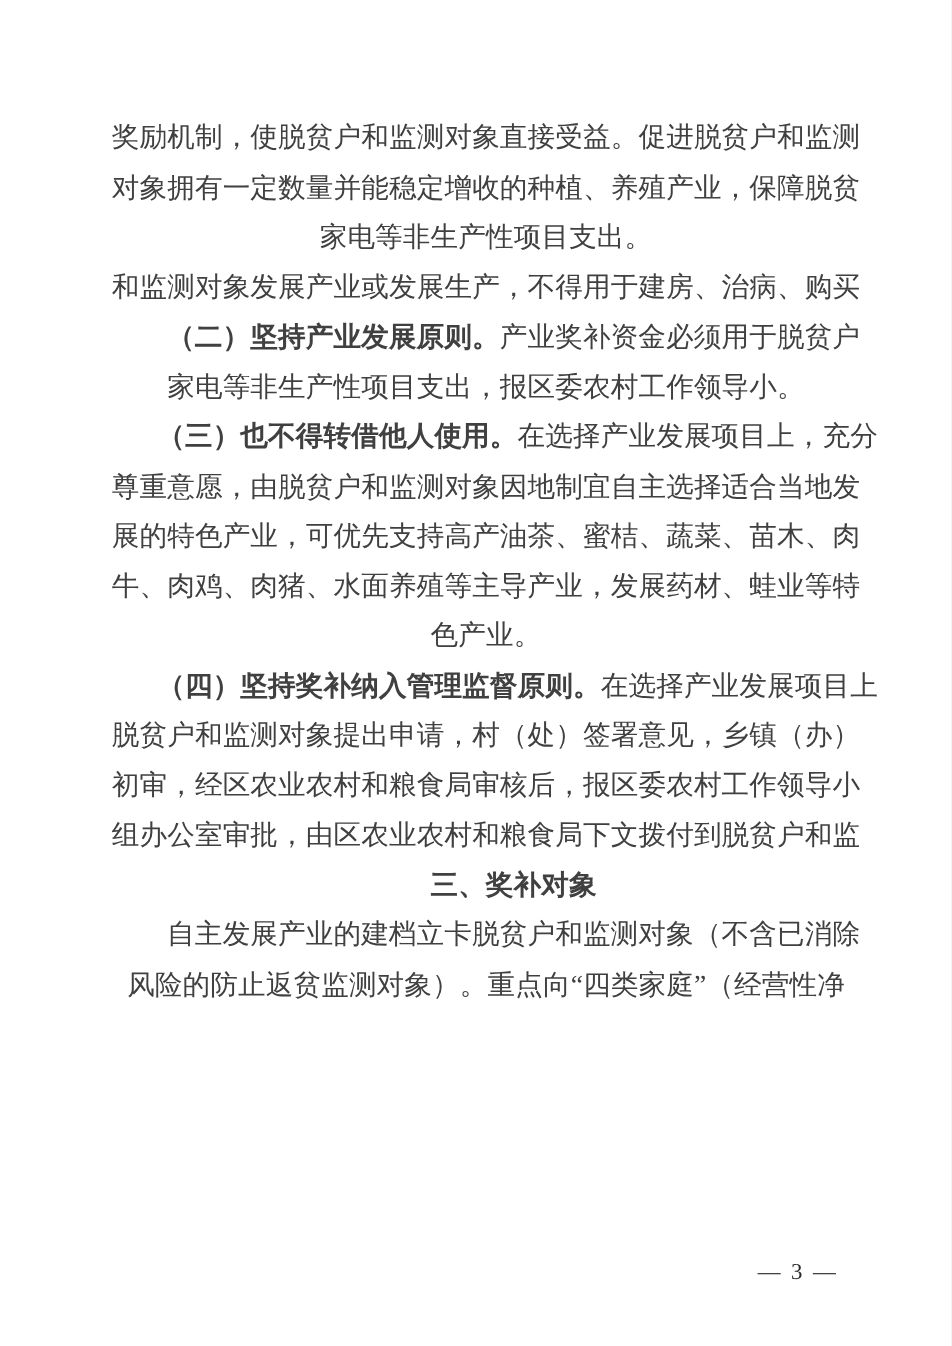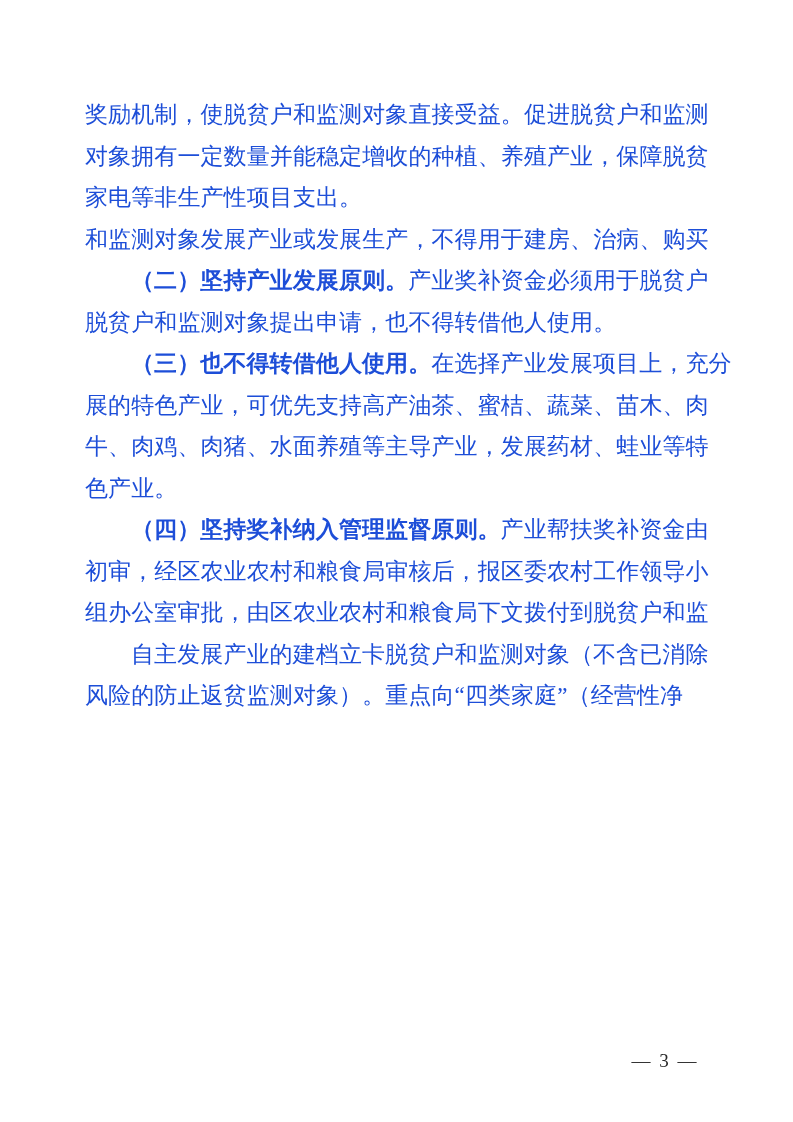"奖励机制，使脱贫户和监测对象直接受益。促进脱贫户和监测" .line { color: #1d4ed8 -> #404040; text-align: none -> center }
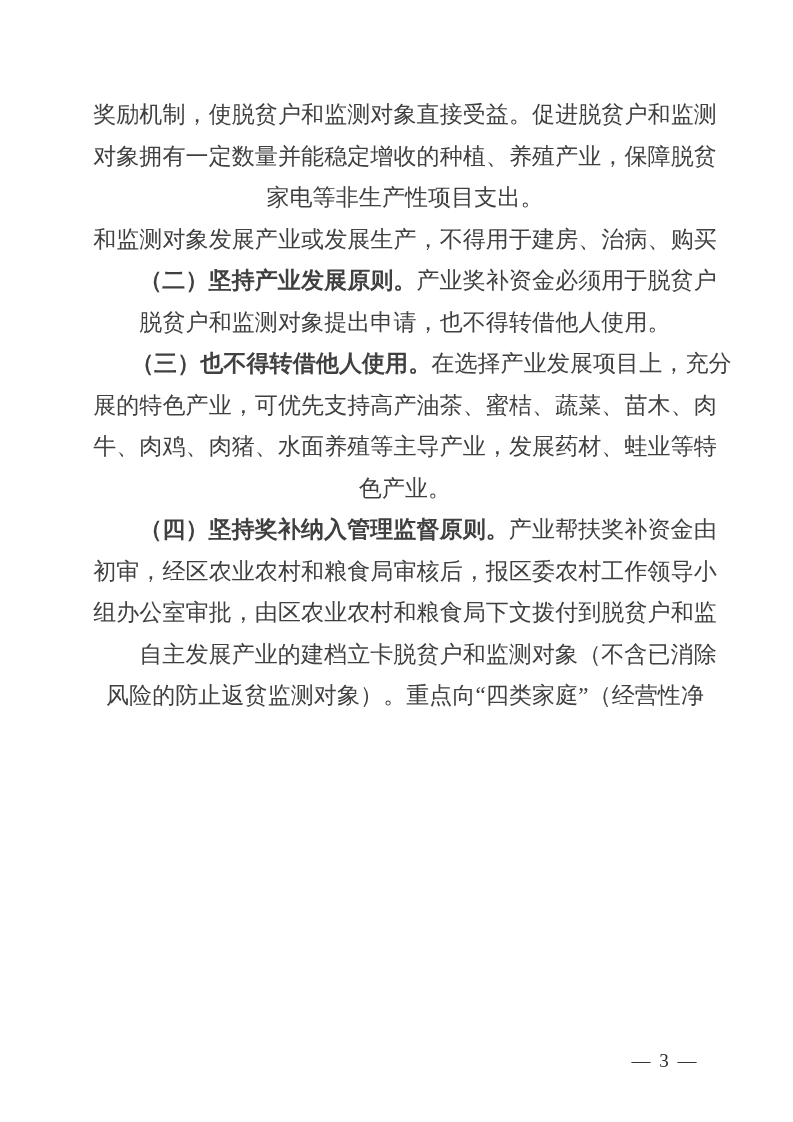"脱贫户和监测对象提出申请，也不得转借他人使用。" span { text: 脱贫户和监测对象提出申请，也不得转借他人使用 -> 家电等非生产性项目支出，报区委农村工作领导小 }
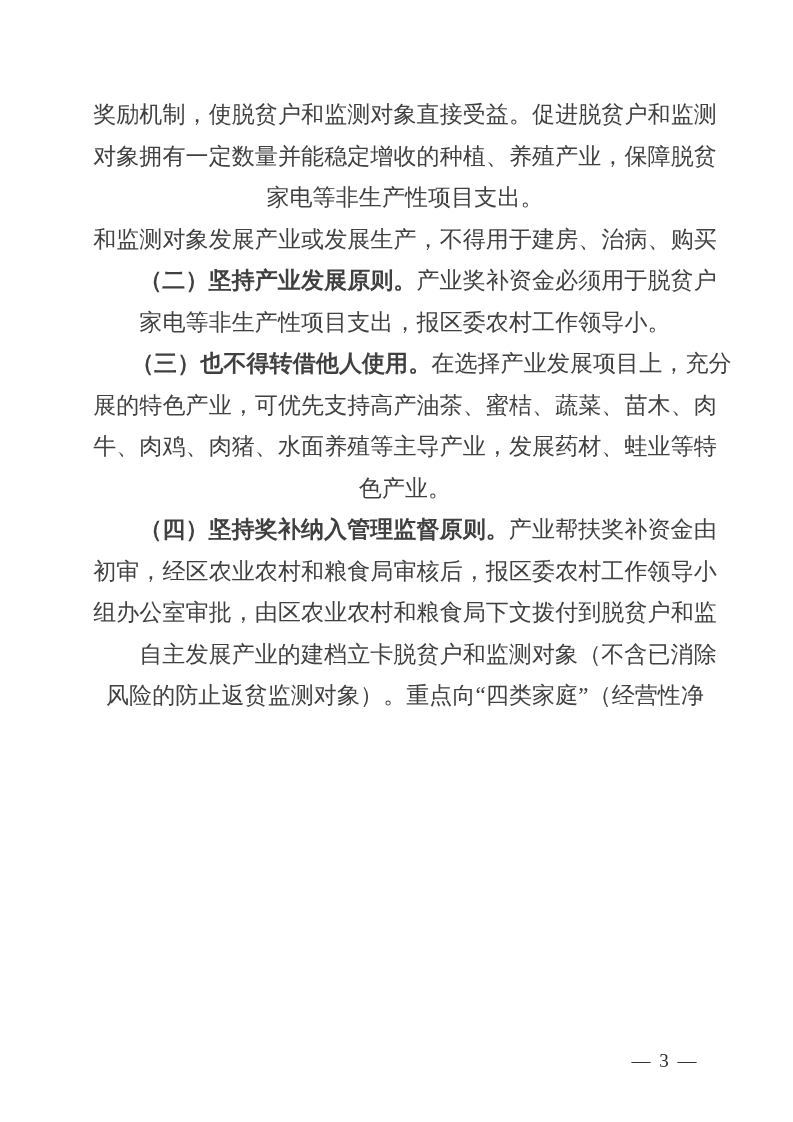"尊重意愿，由脱贫户和监测对象因地制宜自主选择适合当地发" div.line { html: none -> <div><span></span><span>尊重意愿，由脱贫户和监测对象因地制宜自主选择适合当地发</span></div> }
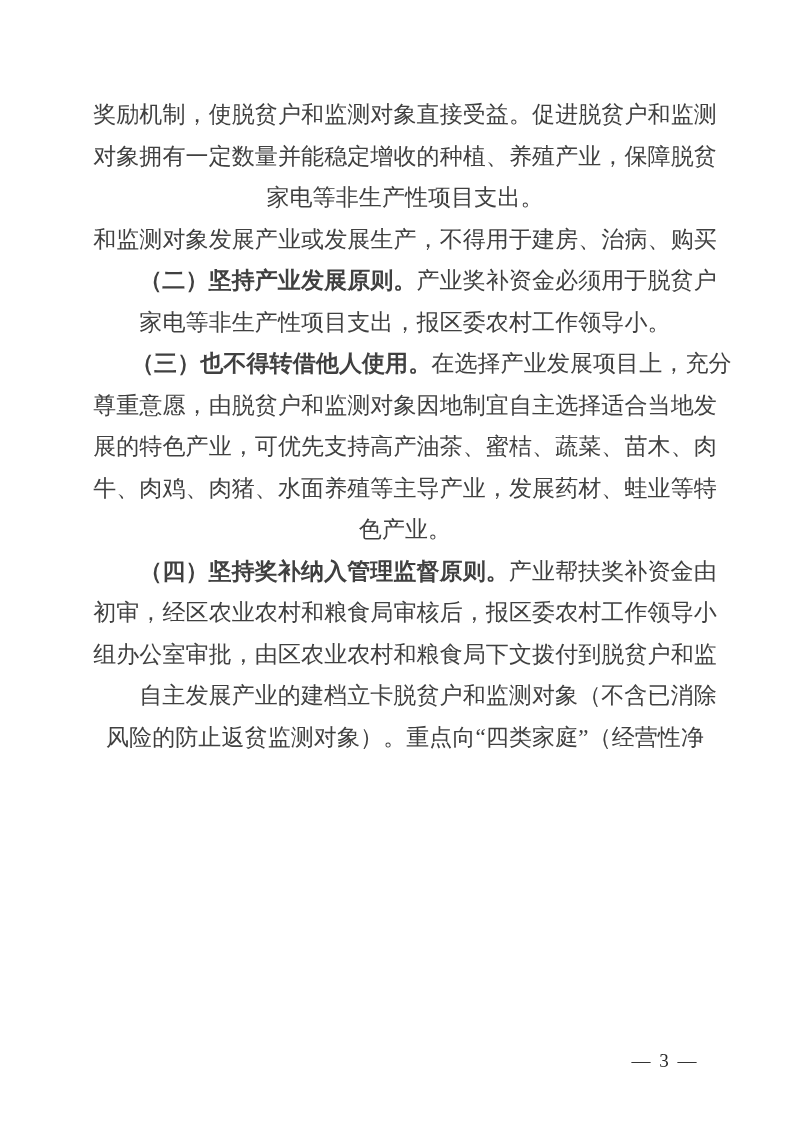"产业帮扶奖补资金由" span { text: 产业帮扶奖补资金由 -> 在选择产业发展项目上 }
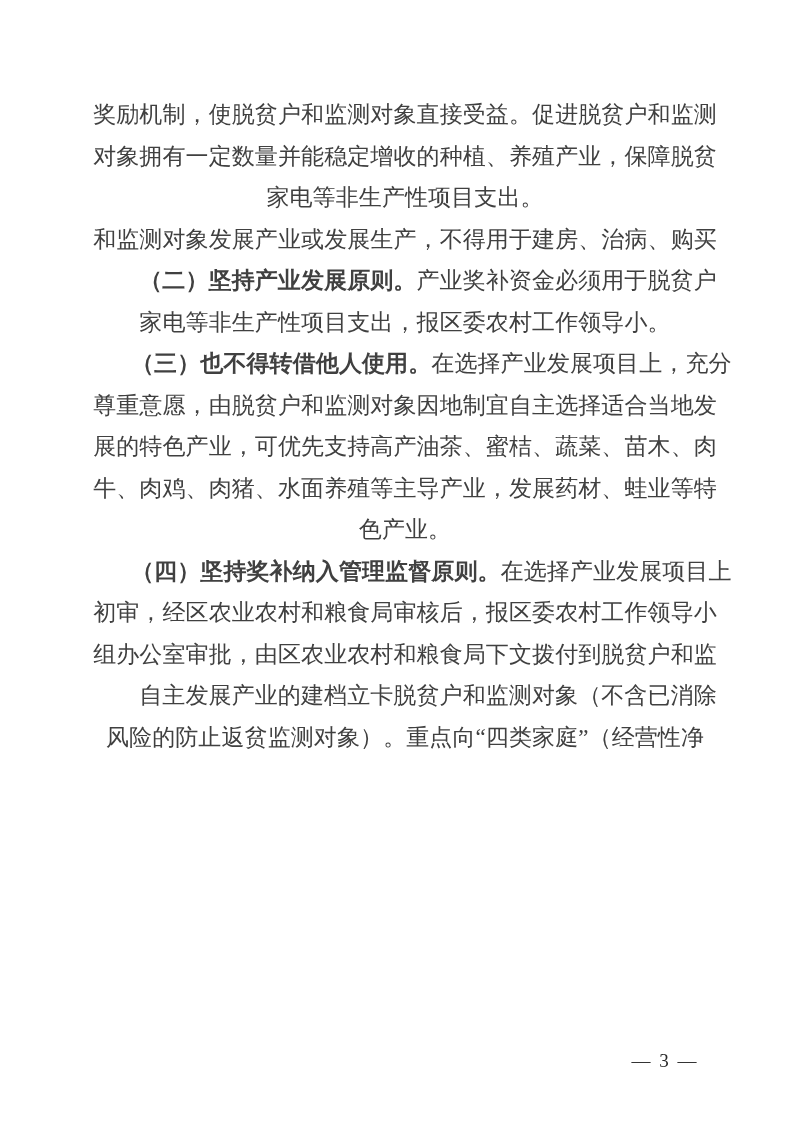"脱贫户和监测对象提出申请，村（处）签署意见，乡镇（办）" div.line { html: none -> <div><span></span><span>脱贫户和监测对象提出申请，村（处）签署意见，乡镇（办）</span></div> }
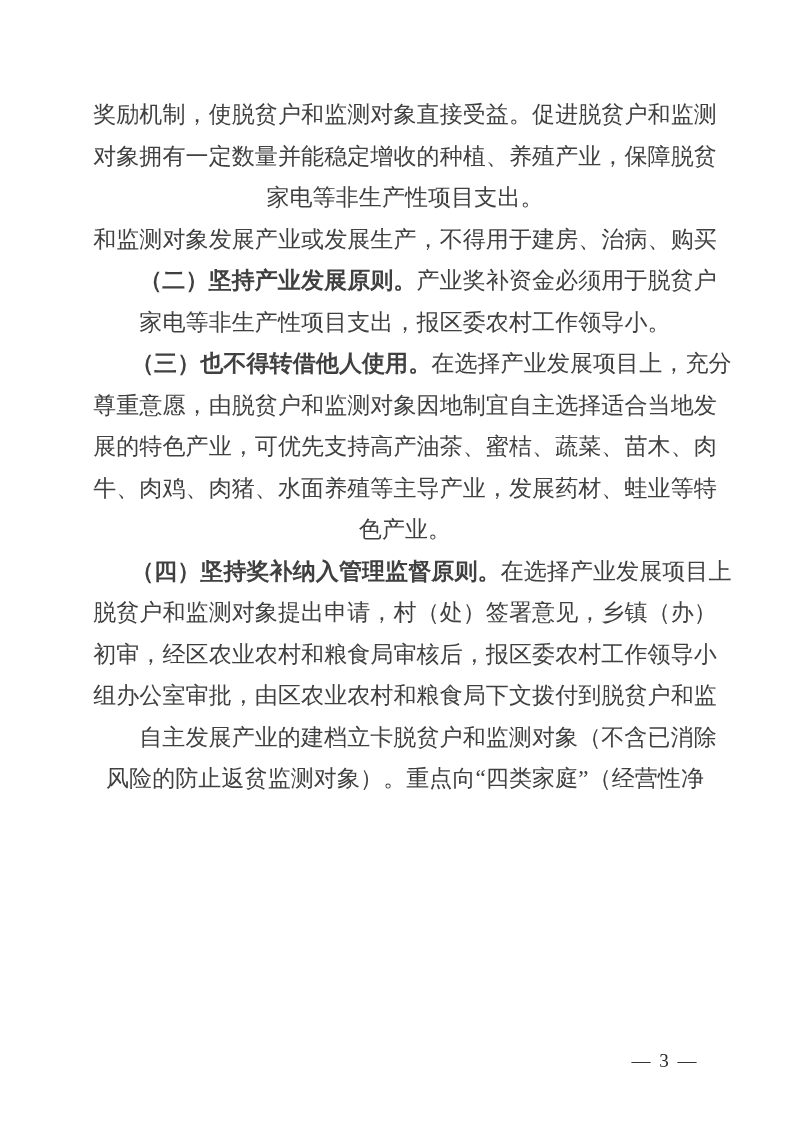"三、奖补对象" div.line { html: none -> <div><span>三、奖补对象</span><span></span></div> }
